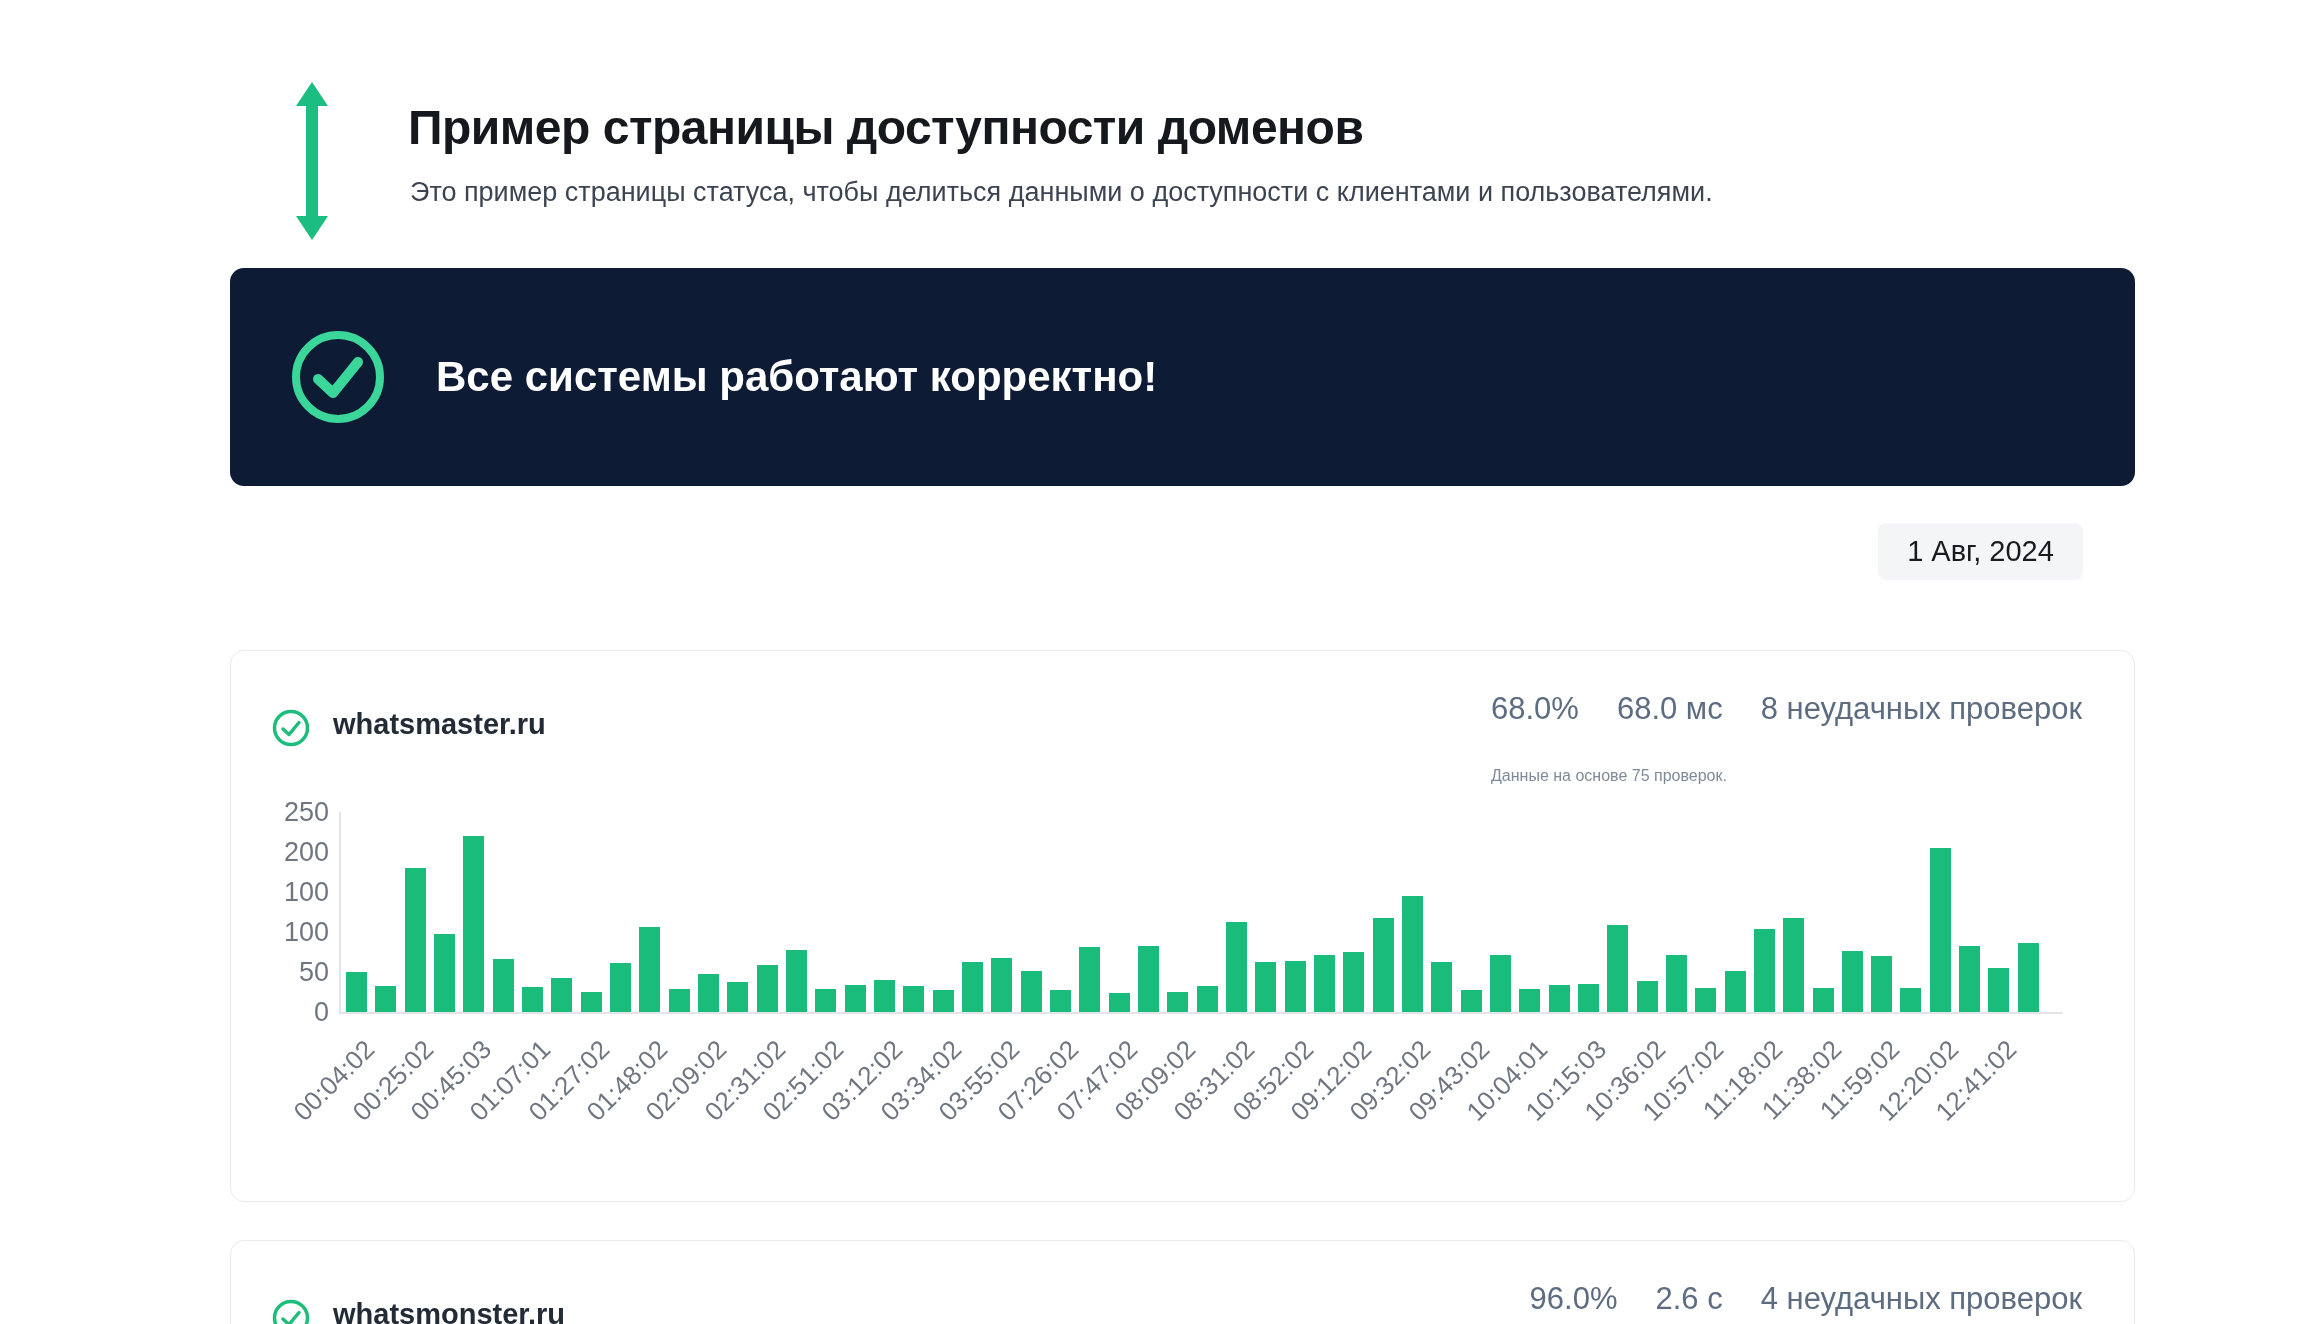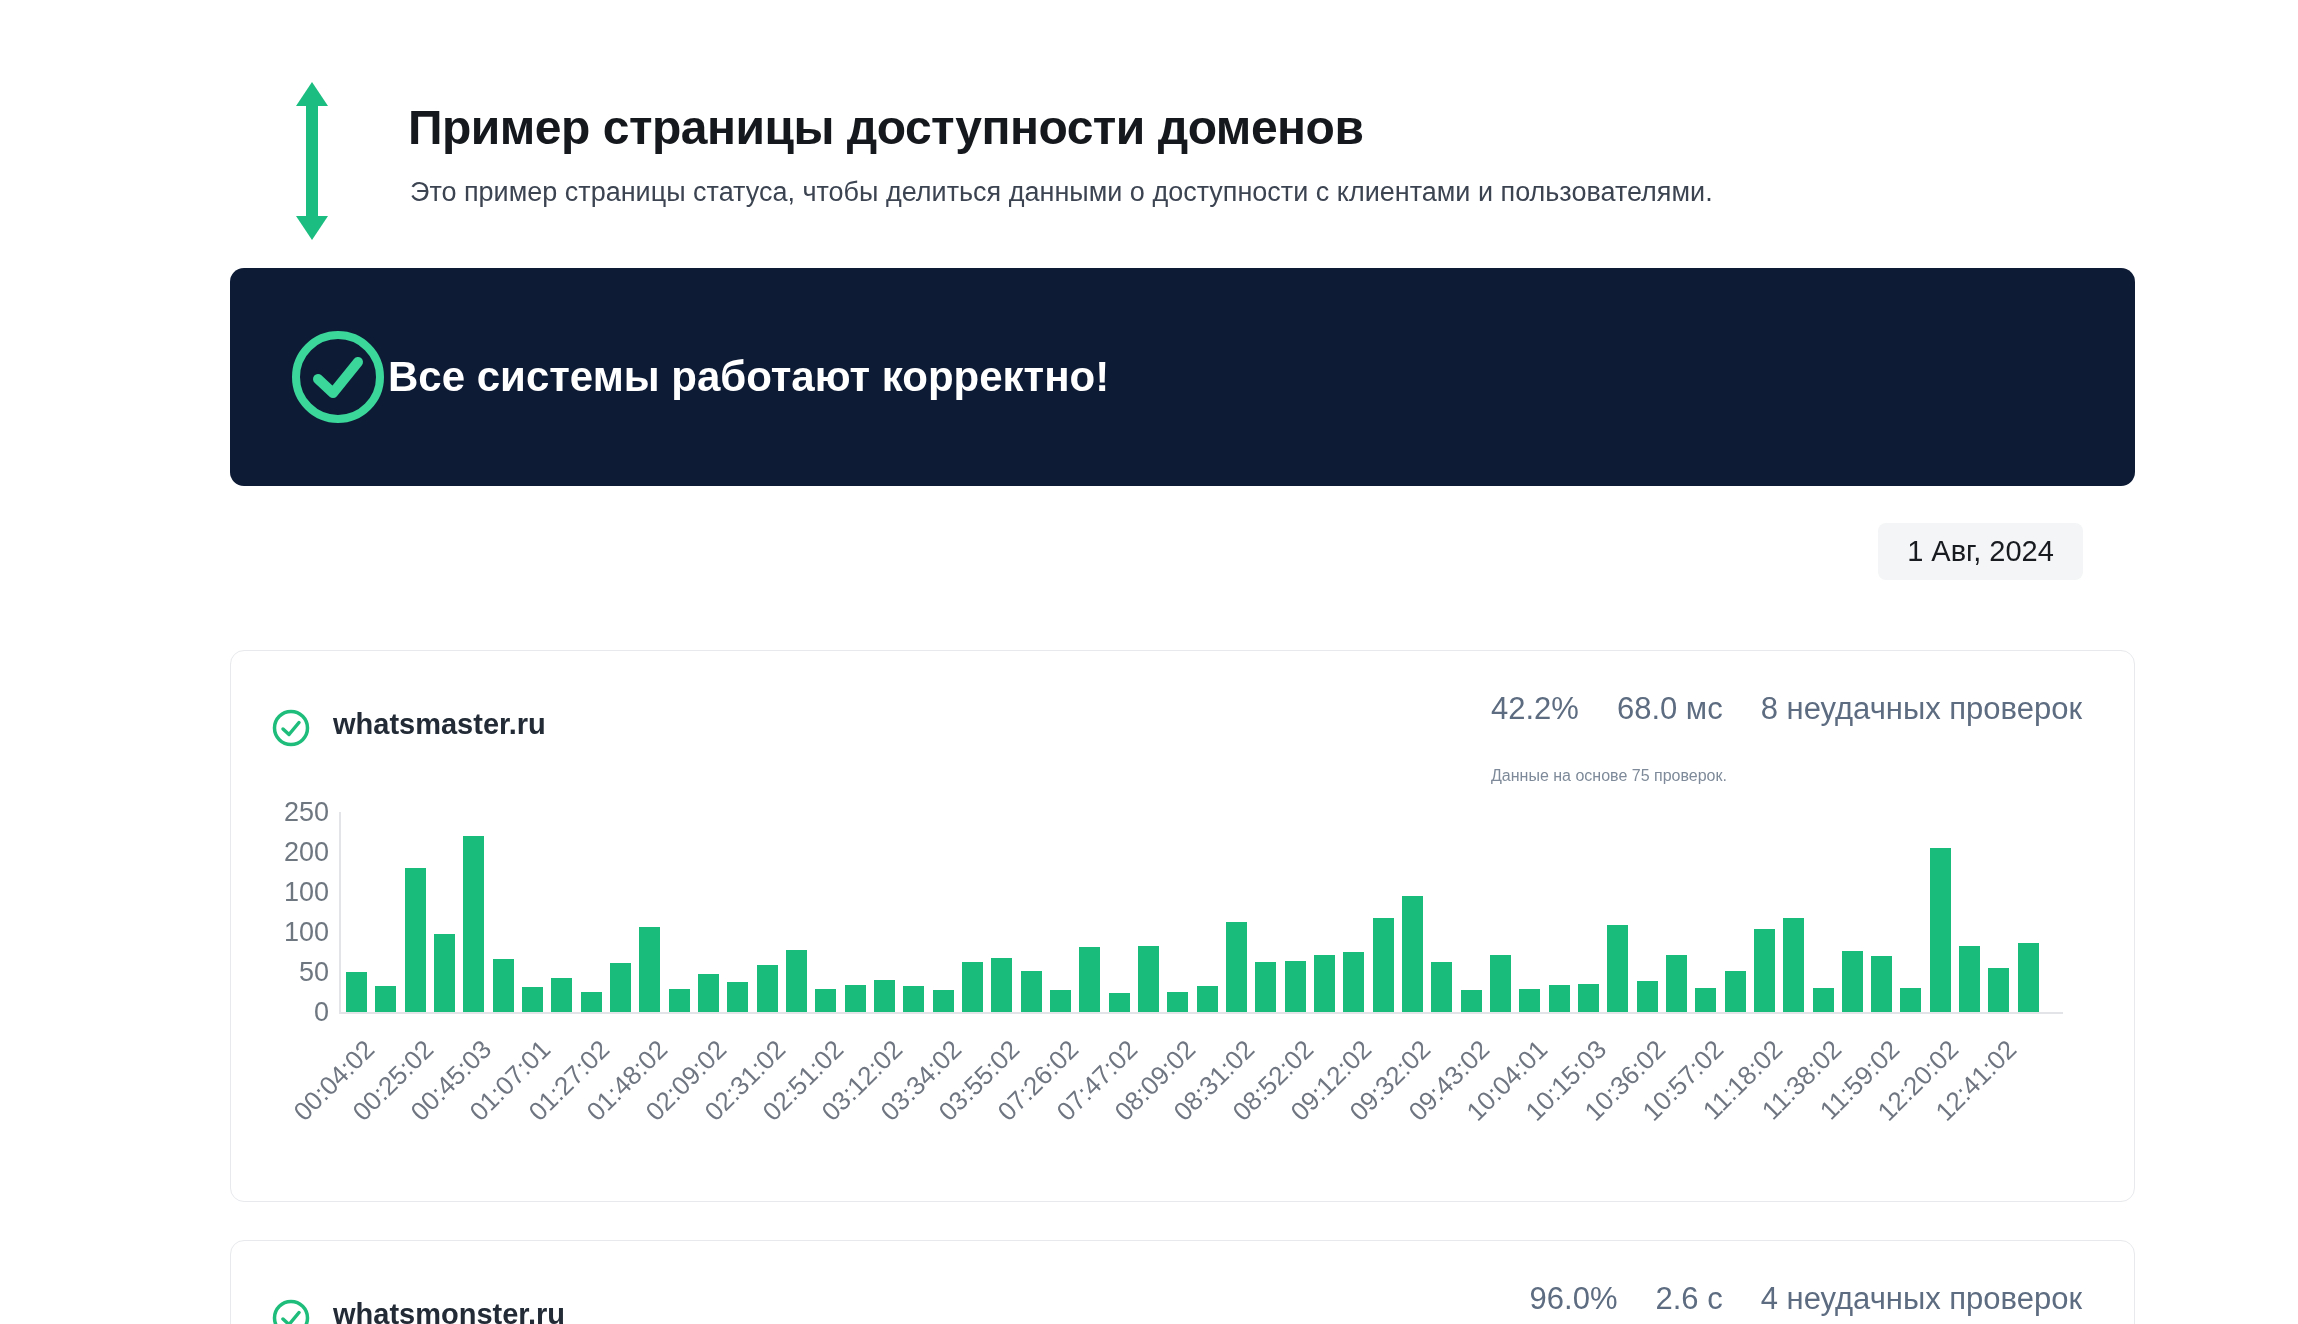"Все системы работают корректно!" .banner-msg { margin-left: none -> 48px }
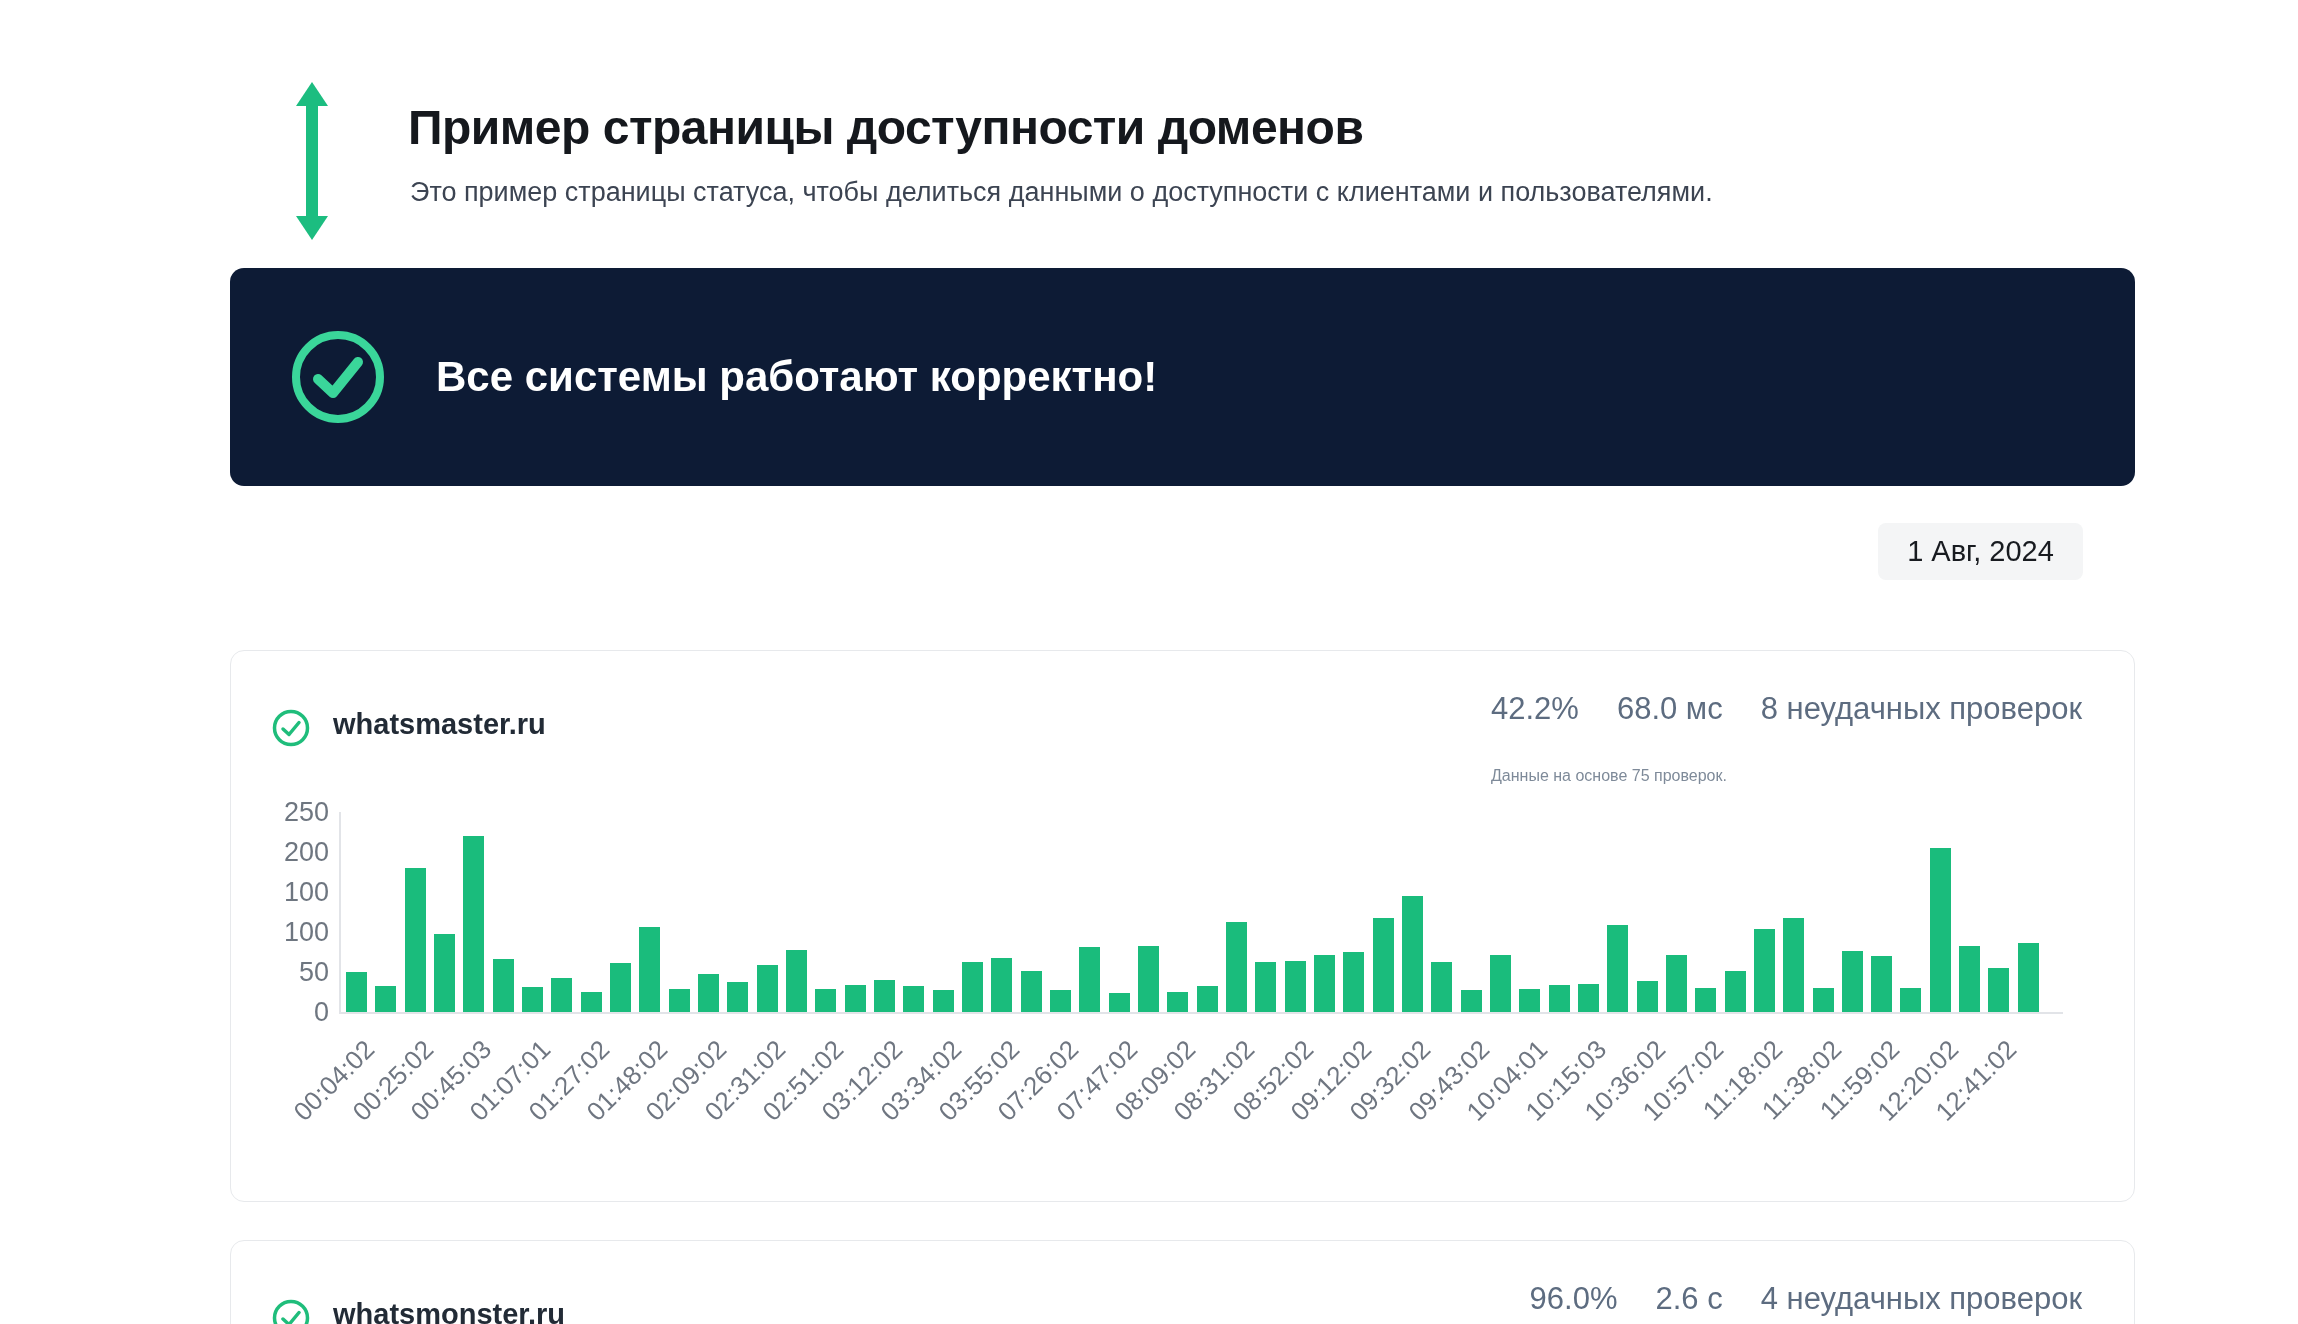"42.2%" span { text: 42.2% -> 68.0% }
